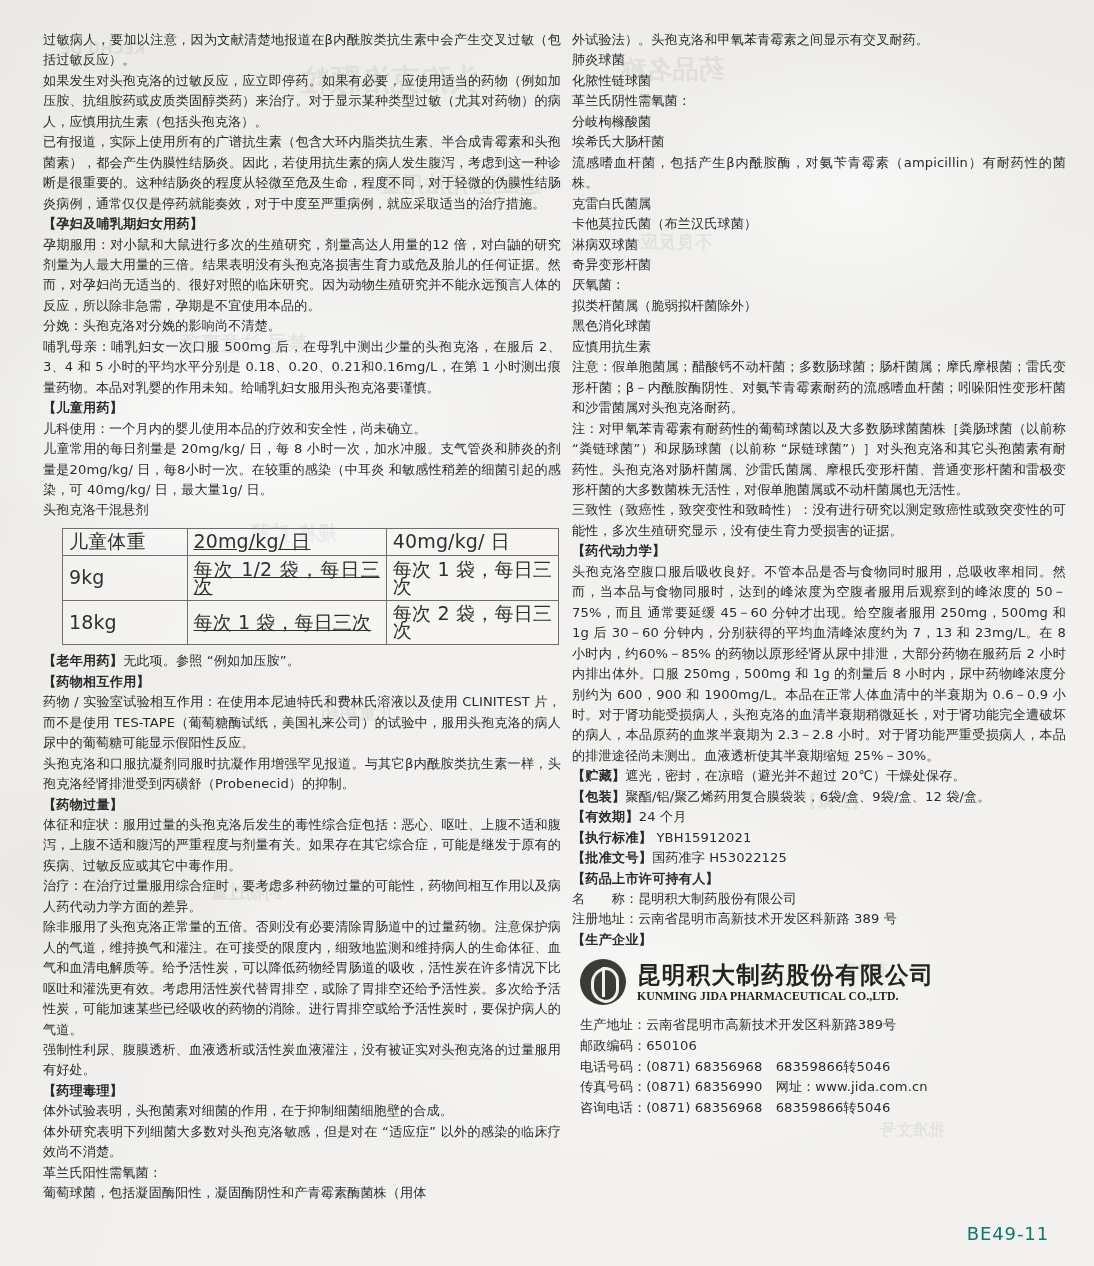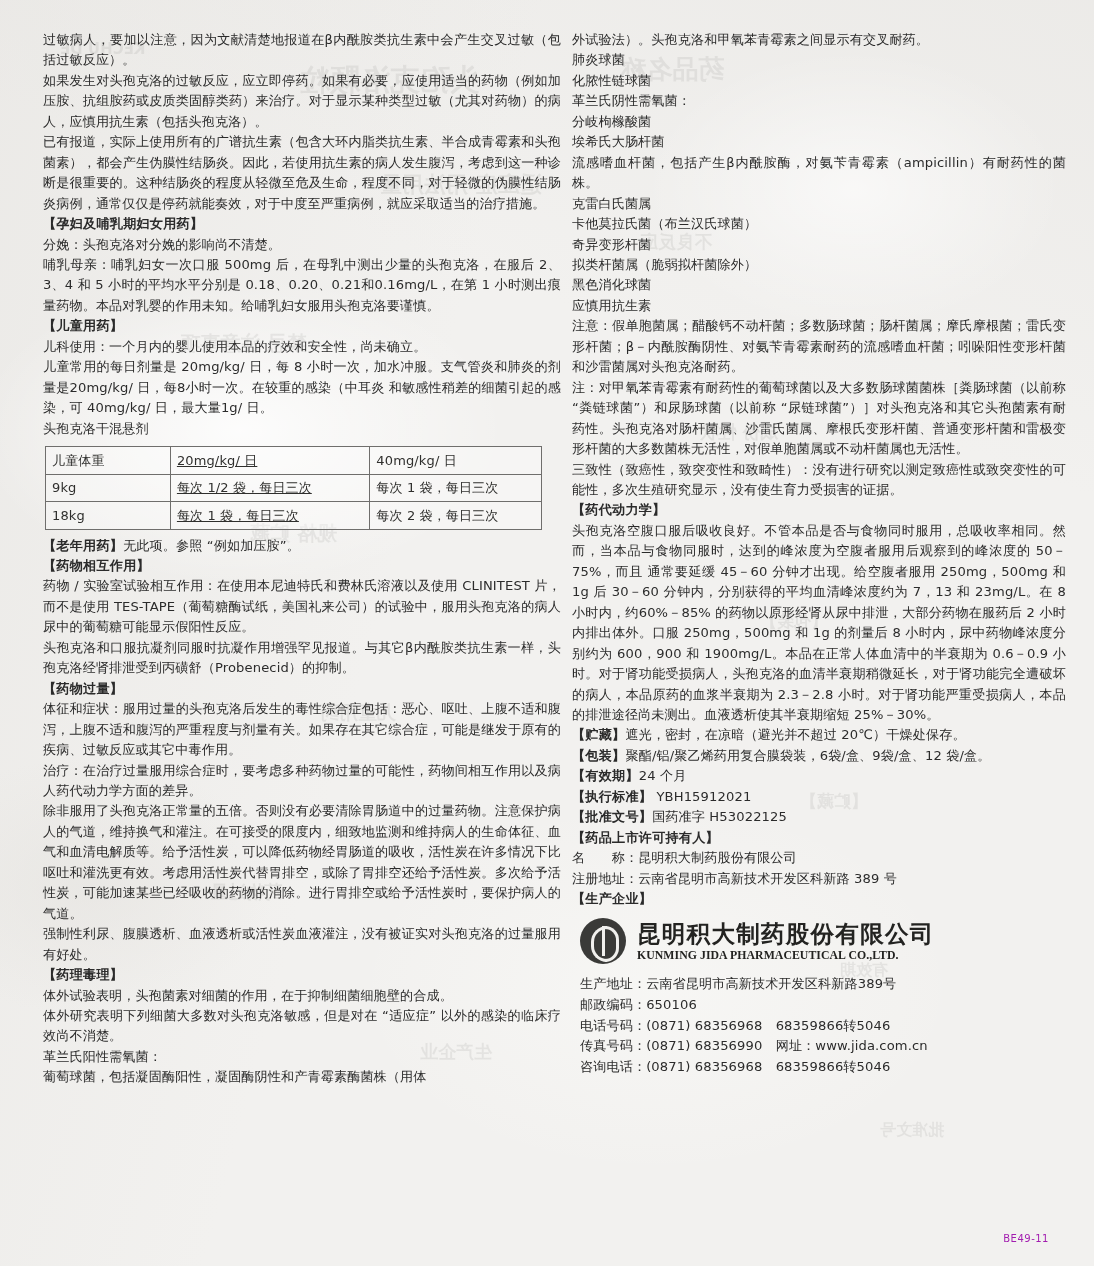"孕期服用：对小鼠和大鼠进行多次的生殖研究，剂量高达人用量的12" p { html: none -> <p>孕期服用：对小鼠和大鼠进行多次的生殖研究，剂量高达人用量的12 倍，对白鼬的研究剂量为人最大用量的三倍。结果表明没有头孢克洛损害生育力或危及胎儿的任何证据。然而，对孕妇尚无适当的、很好对照的临床研究。因为动物生殖研究并不能永远预言人体的反应，所以除非急需，孕期是不宜使用本品的。</p> }
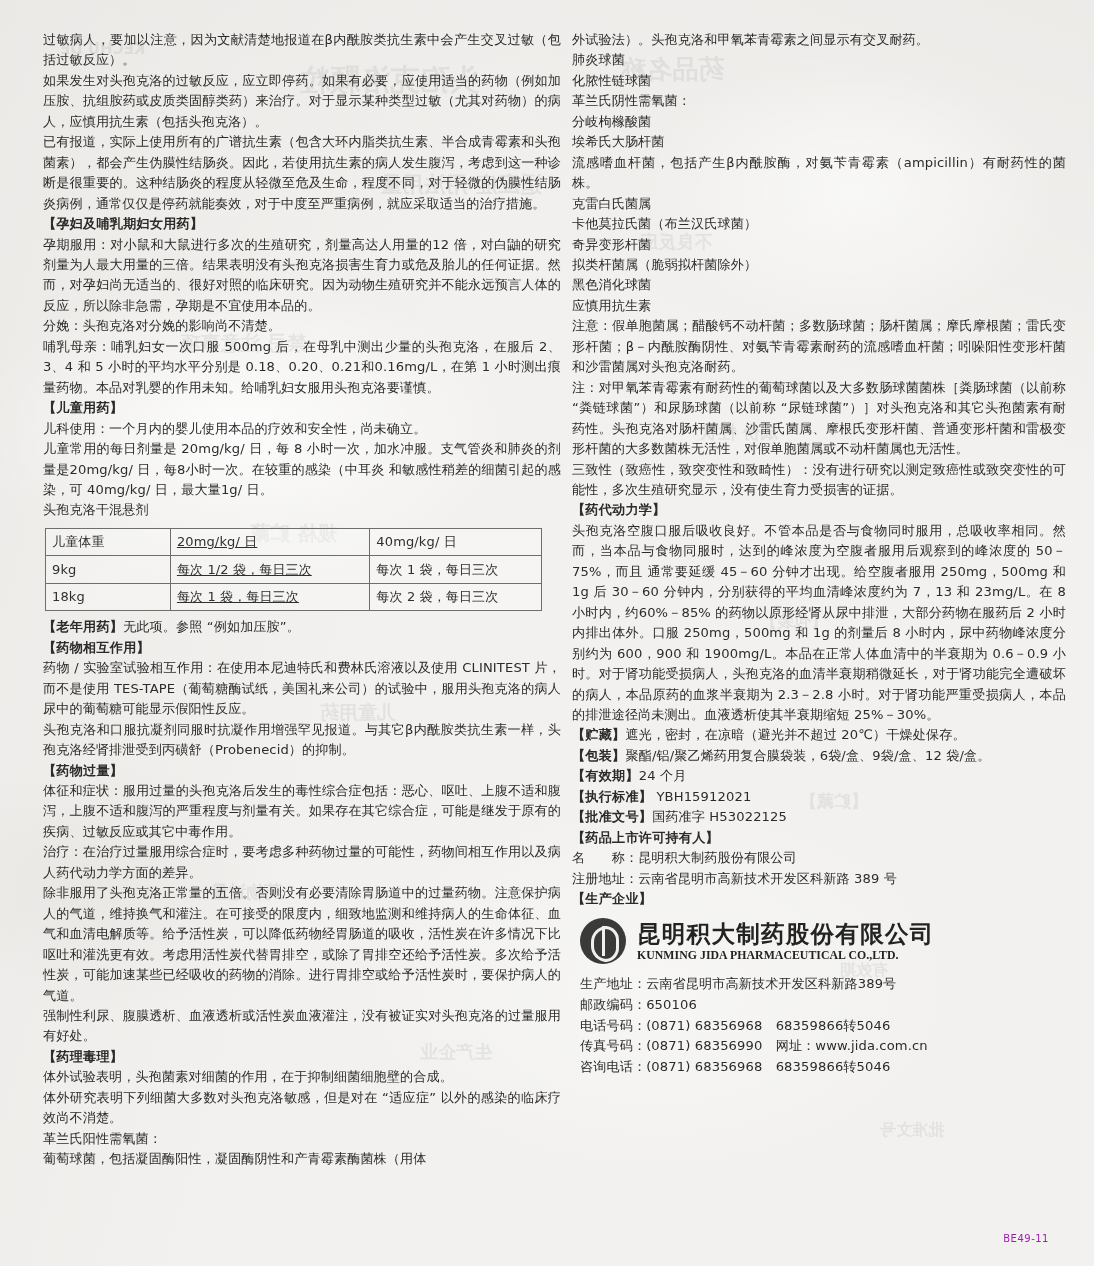"淋病双球菌" p { html: none -> <p>淋病双球菌</p> }
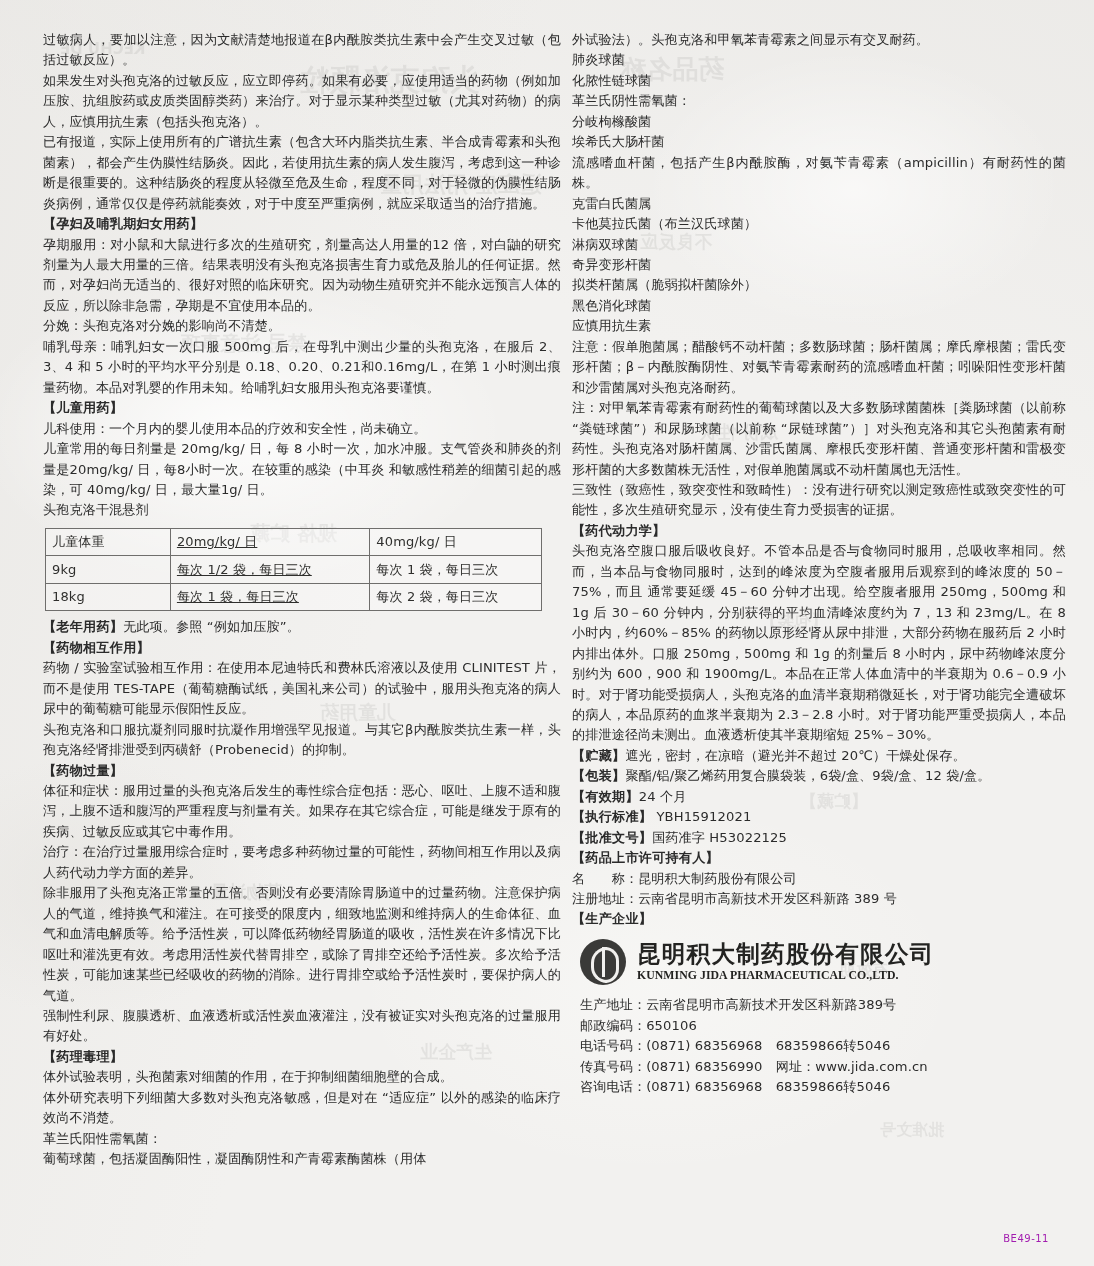"厌氧菌：" p { html: none -> <p>厌氧菌：</p> }
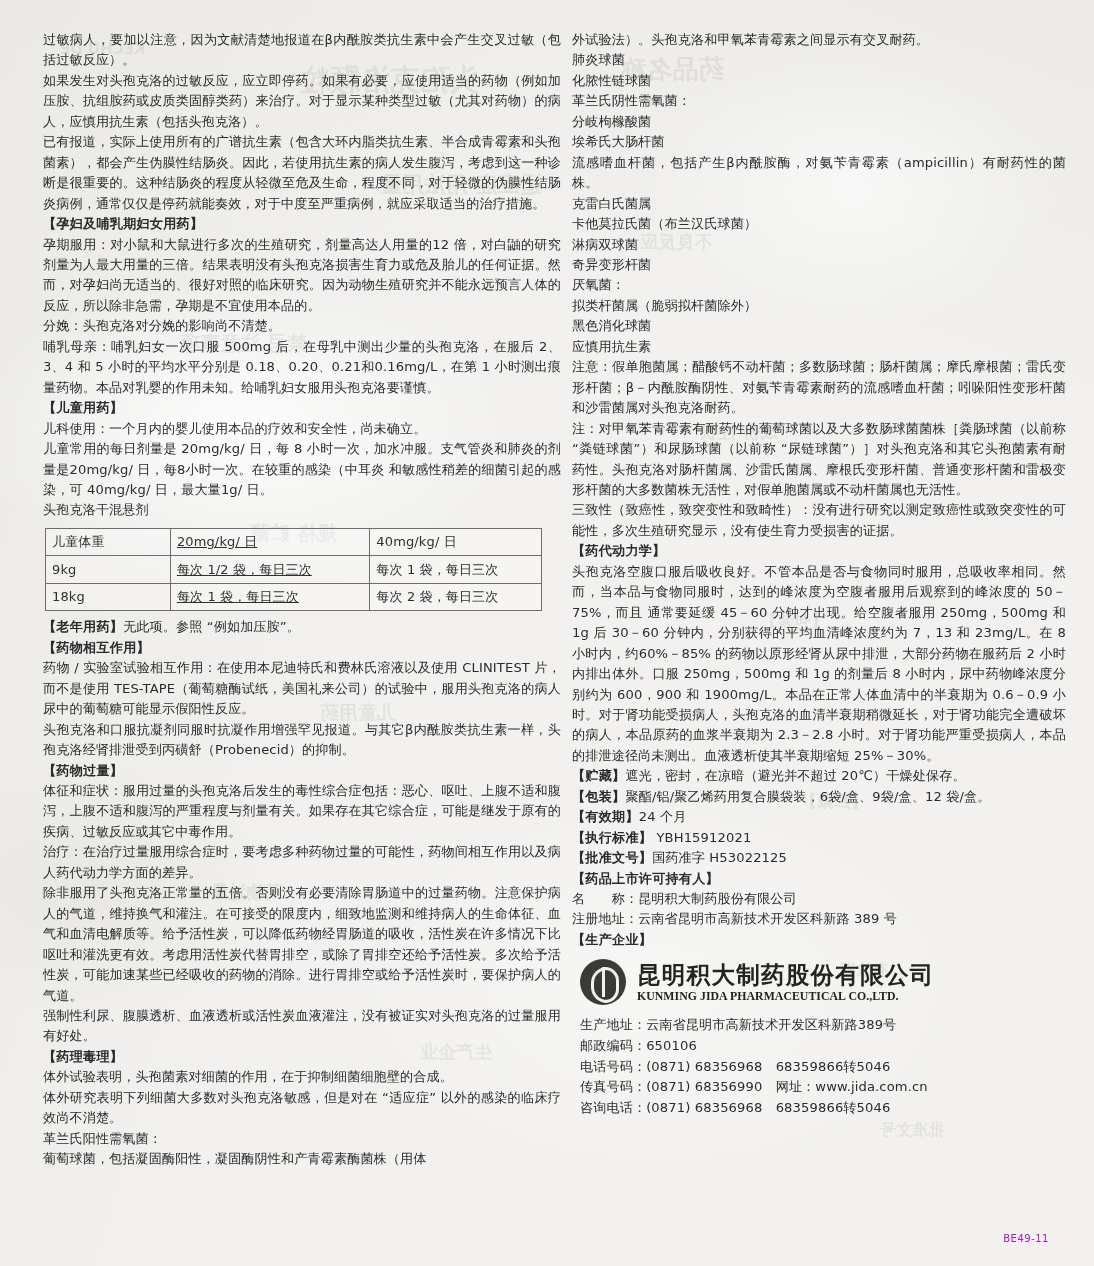"儿童体重" table.dose { font-size: 13px -> 19px; margin: 7px 0 6px 2px -> 7px 0 6px 19px }
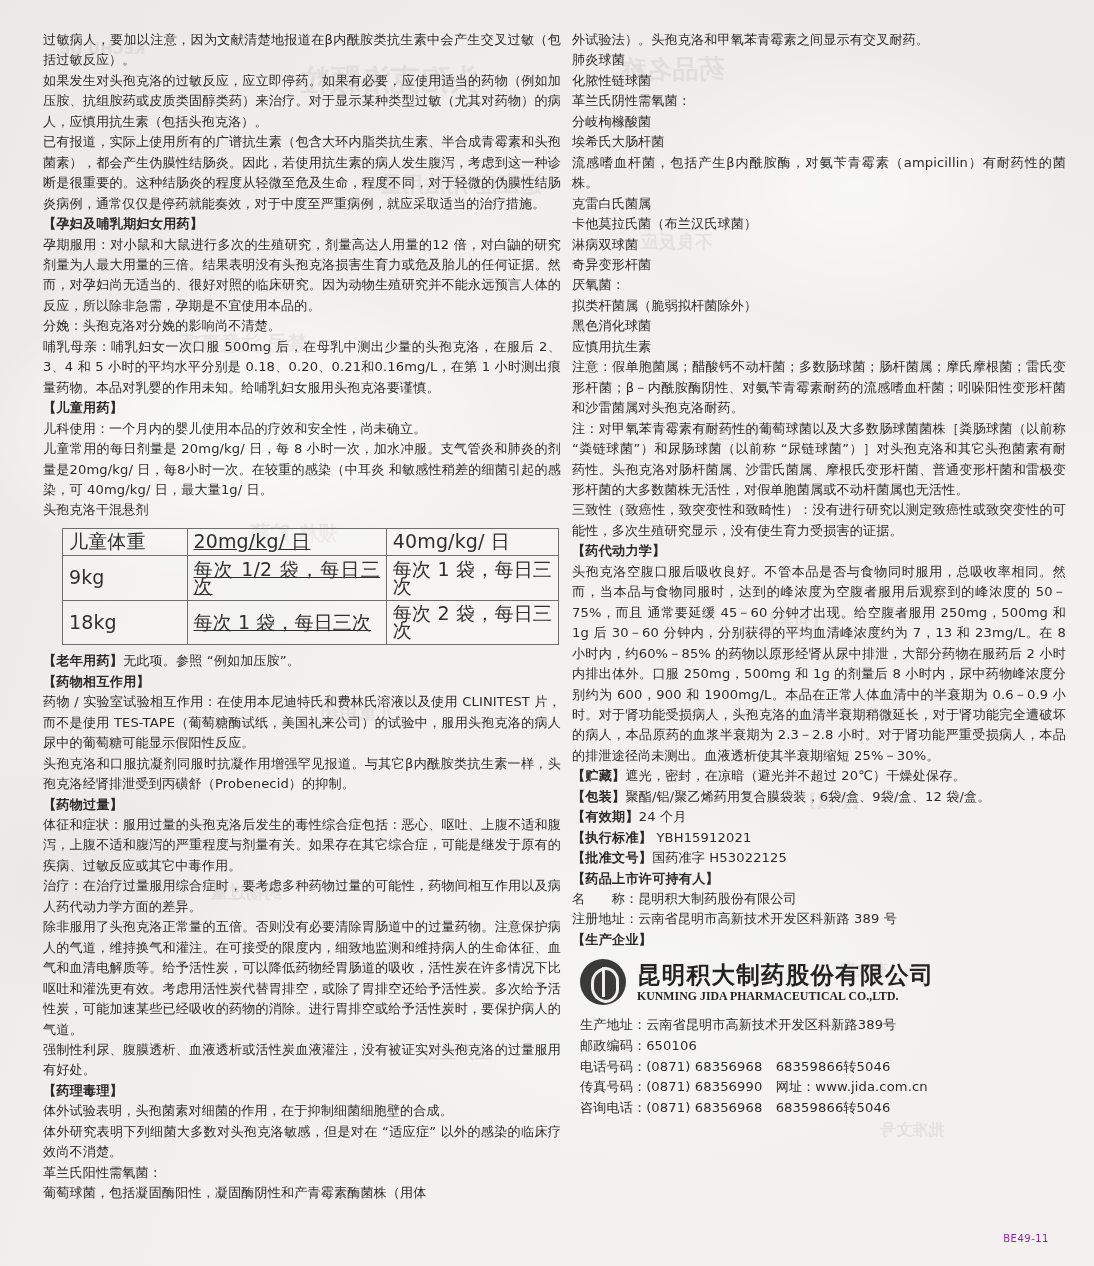"BE49-11" .footer-code { color: #a21caf -> #0f766e; font-size: 10px -> 18px }
